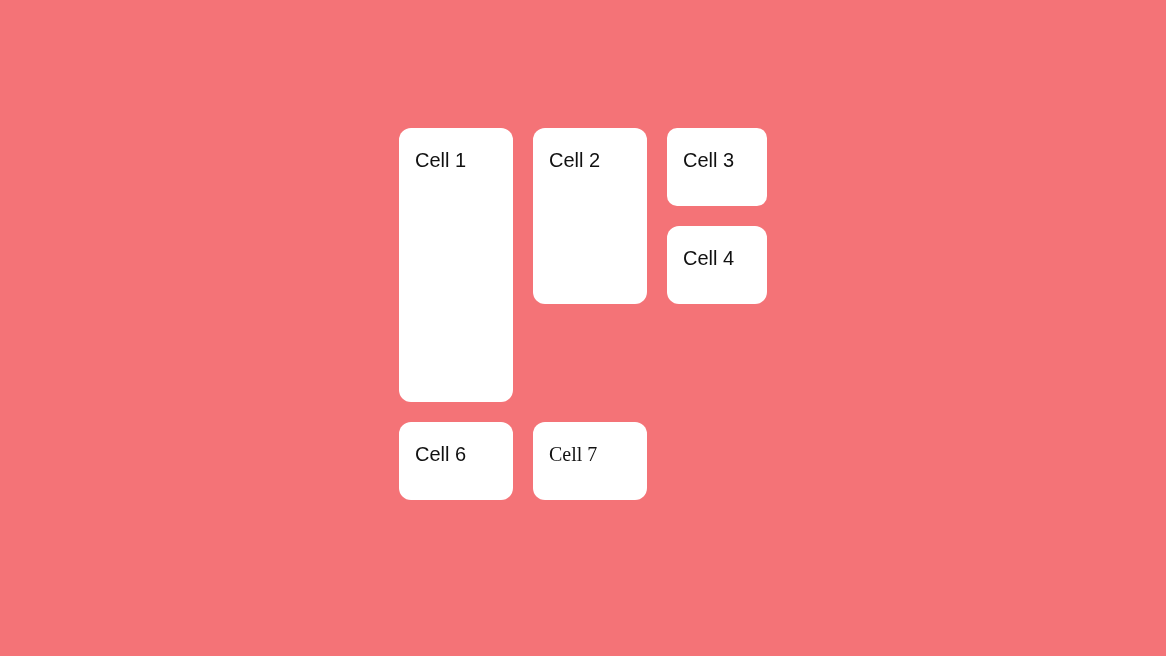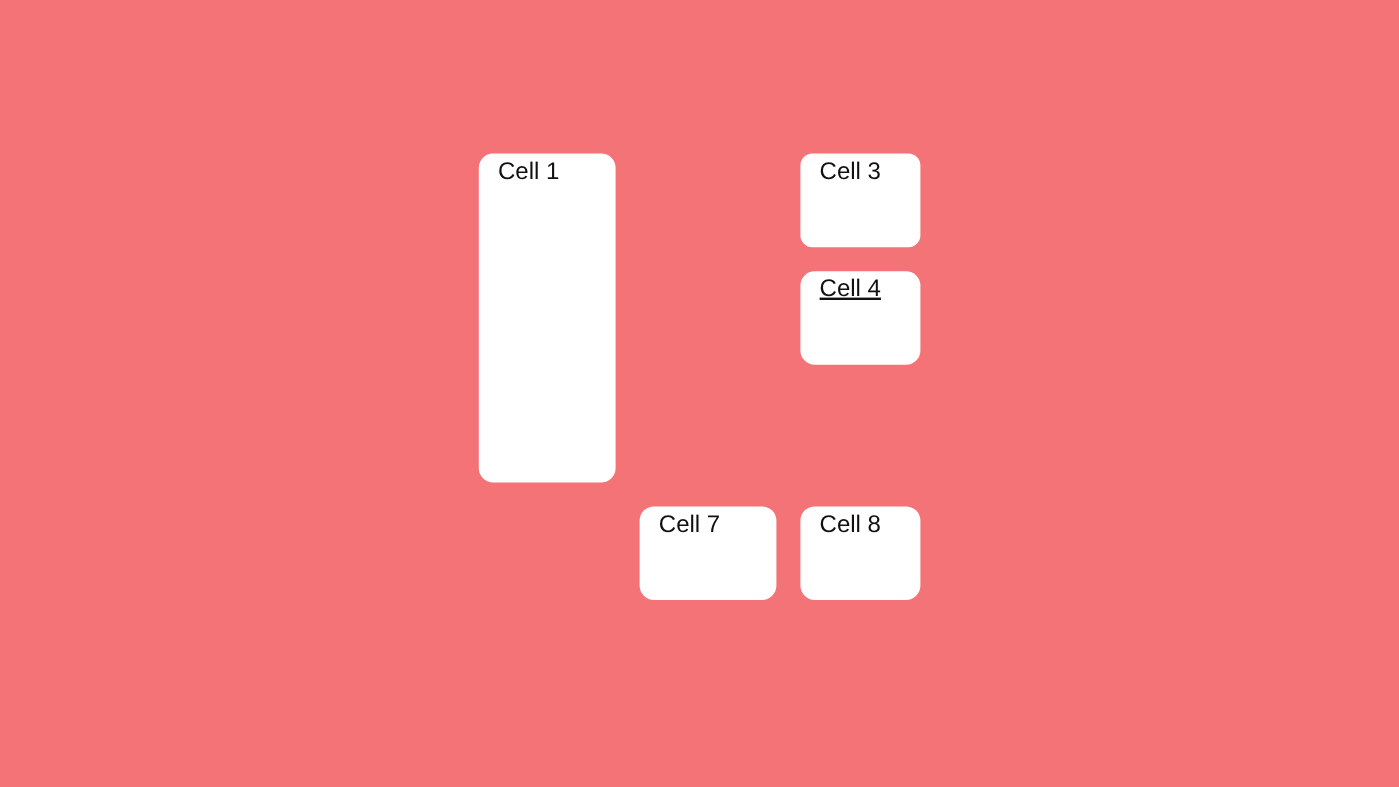"Cell 1" .cell { padding: 4px 16px 0 16px -> 21px 16px 0 16px }
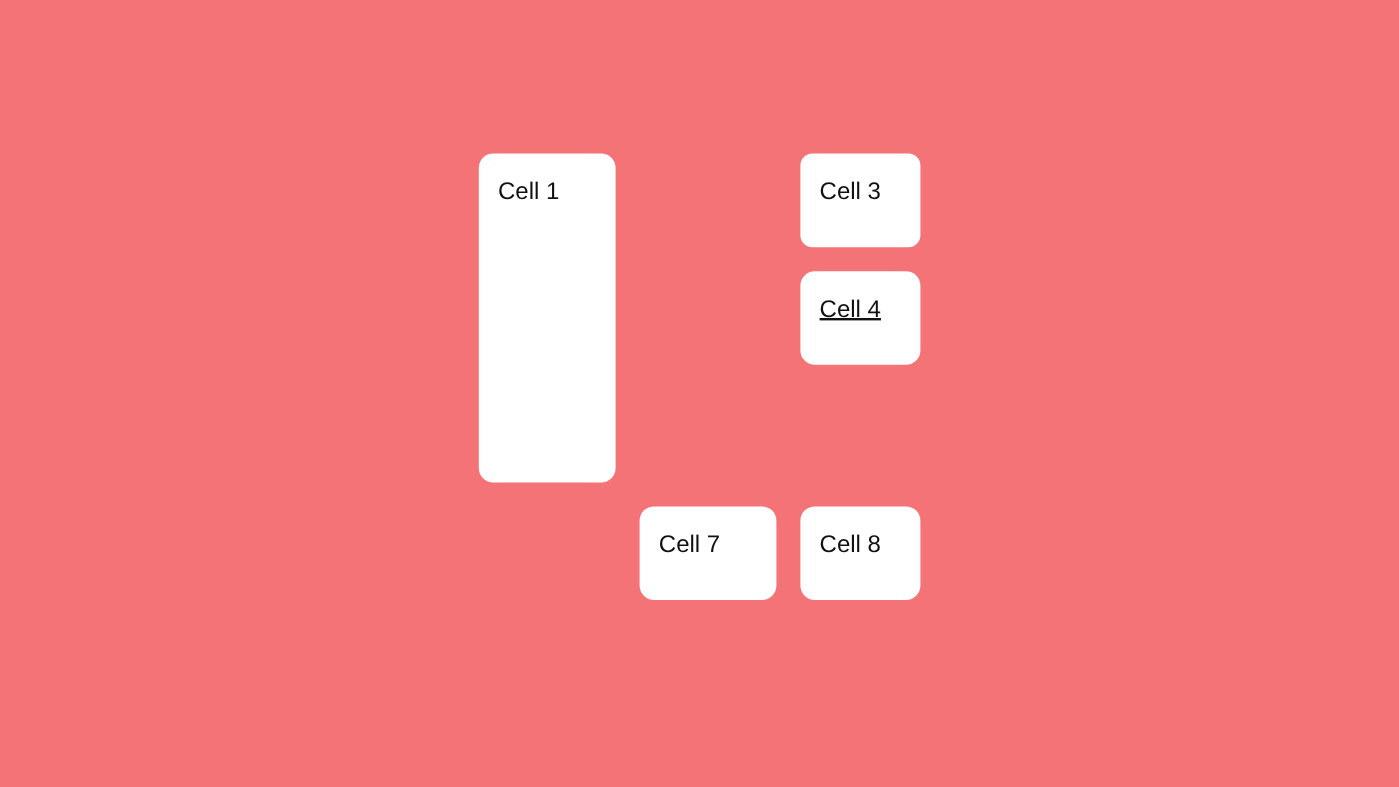"Cell 2" div.cell { html: none -> <div>Cell 2</div> }
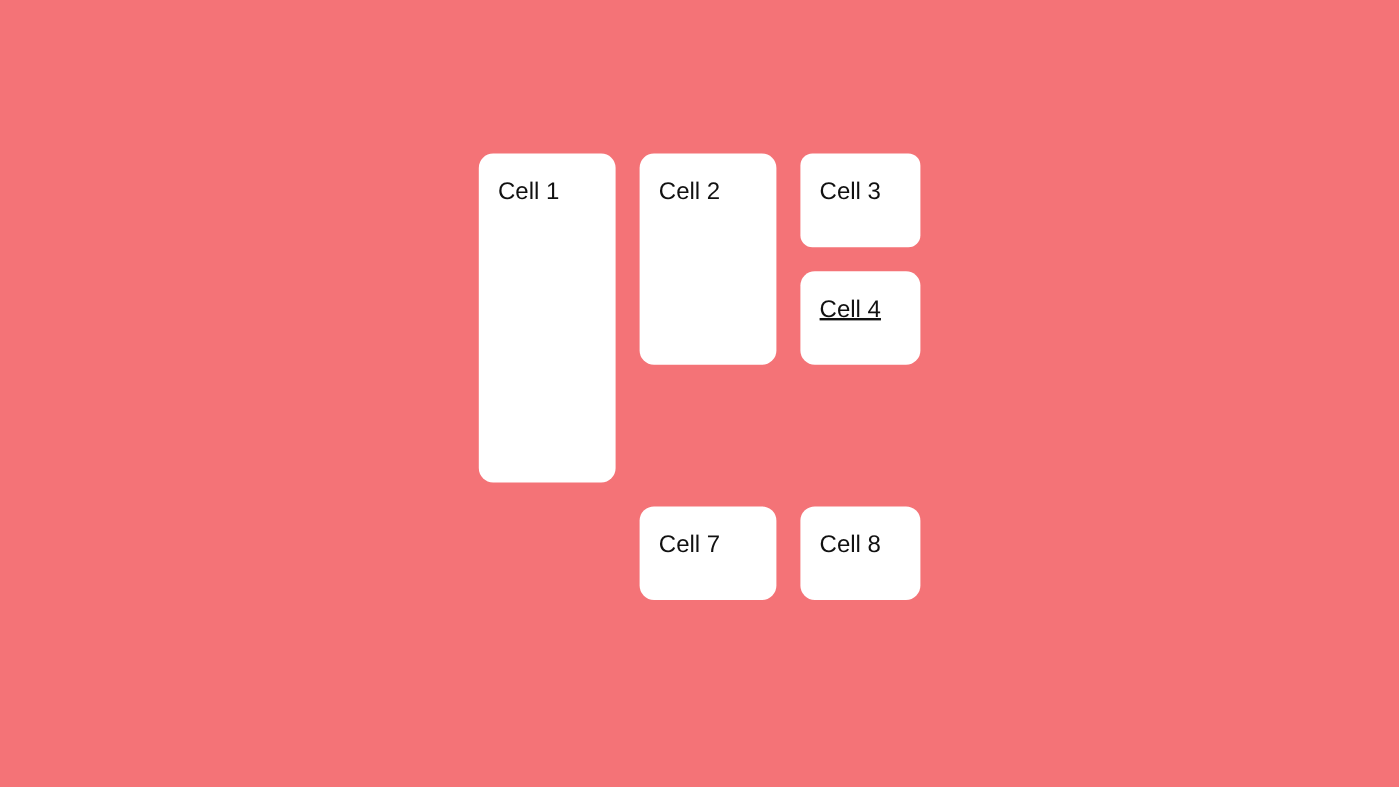"Cell 4" .c4 { text-decoration: underline -> none }
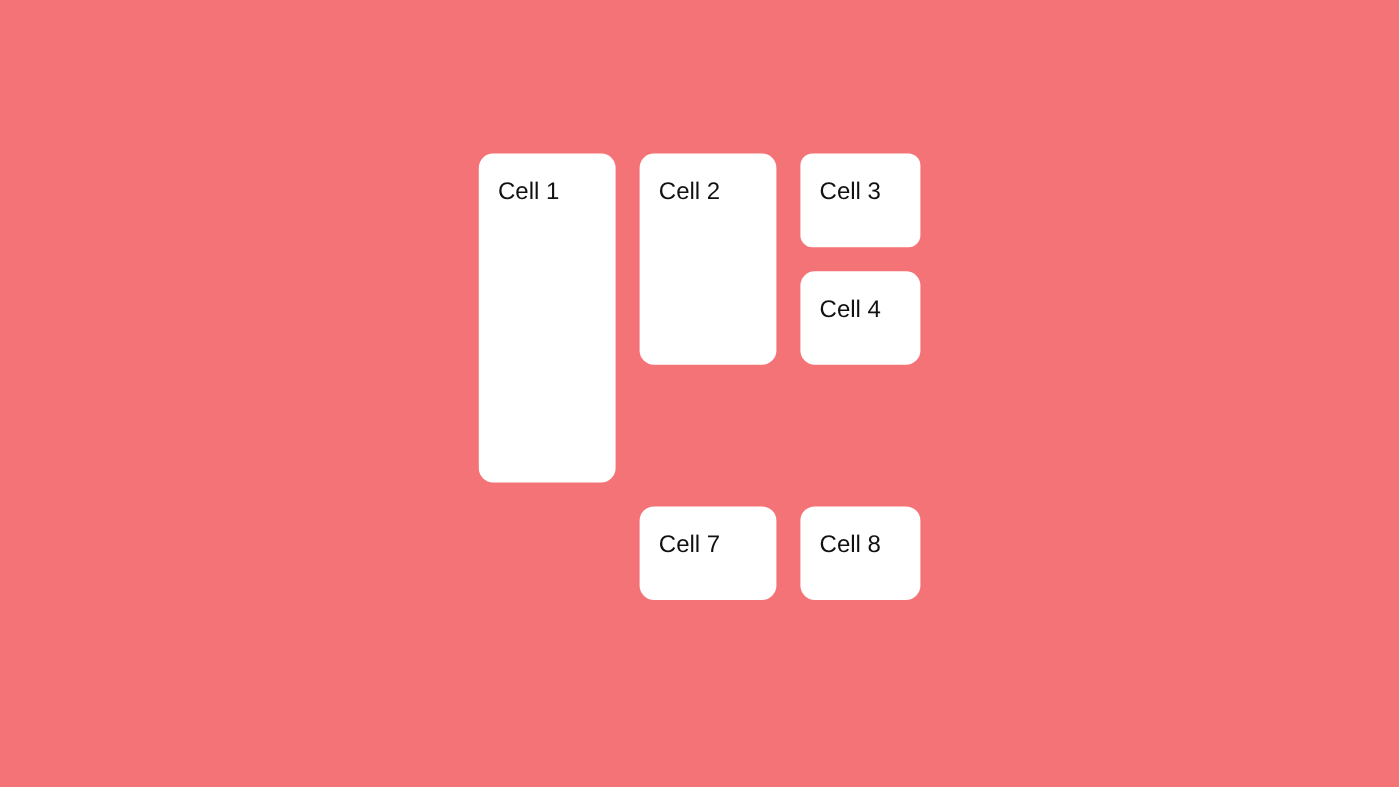"Cell 6" div.cell { html: none -> <div>Cell 6</div> }
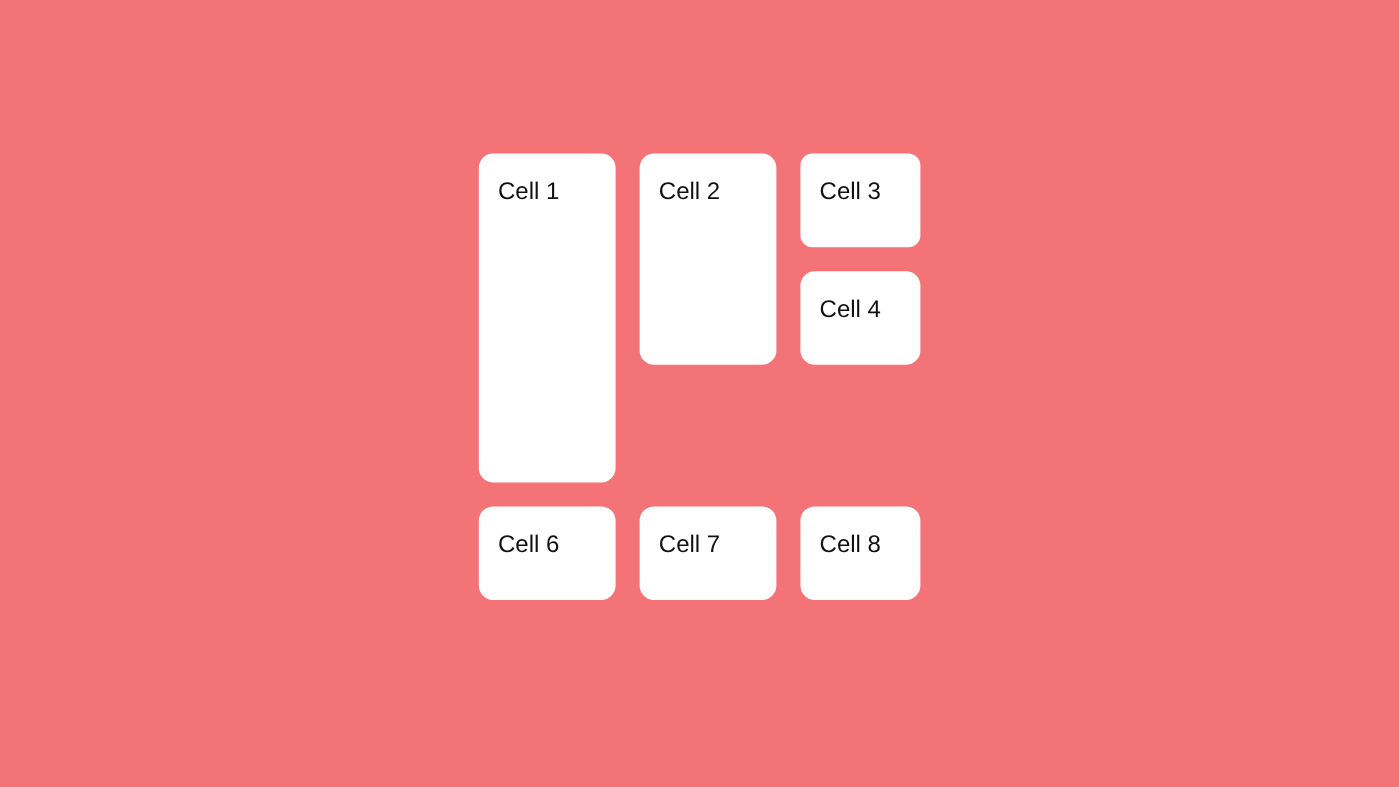"Cell 7" .c7 { font-family: none -> Liberation Serif, serif }
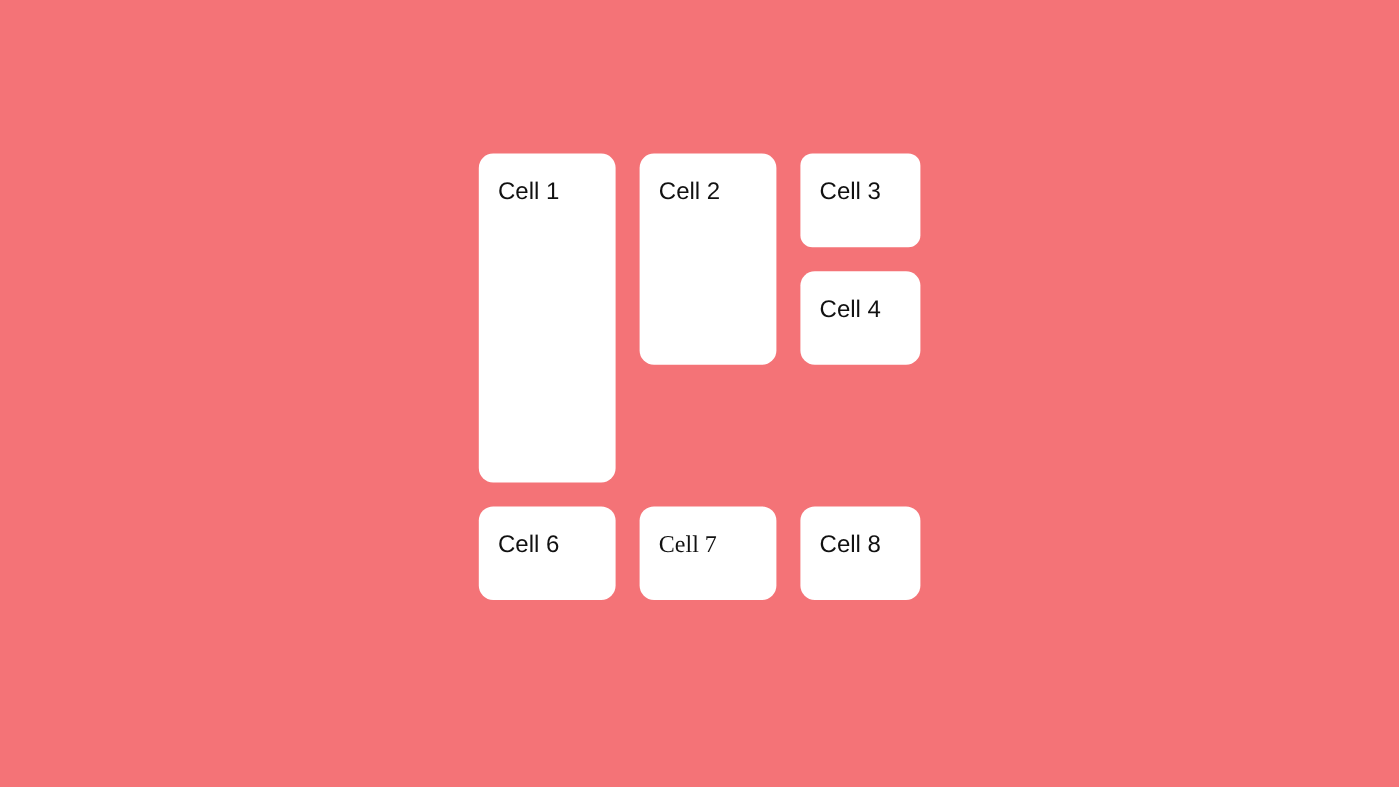"Cell 8" div.cell { html: <div>Cell 8</div> -> none }
